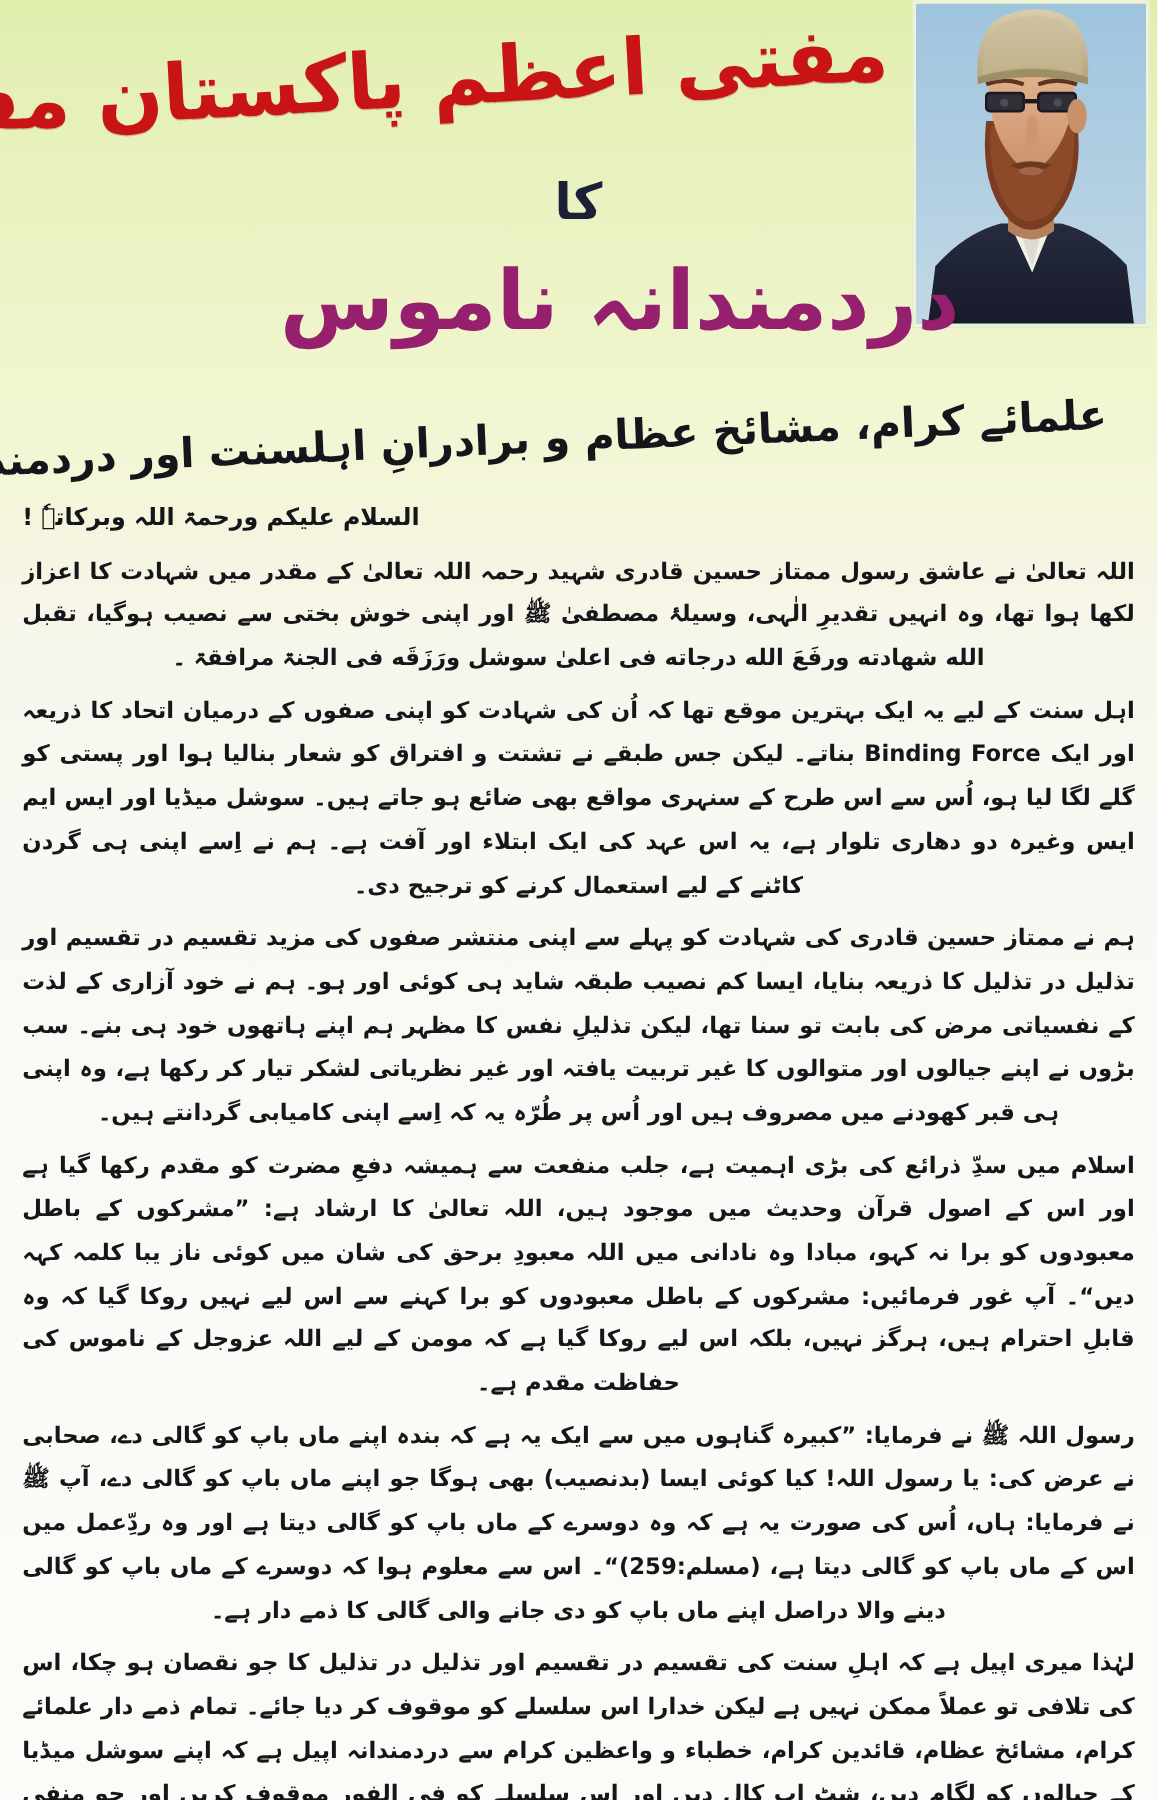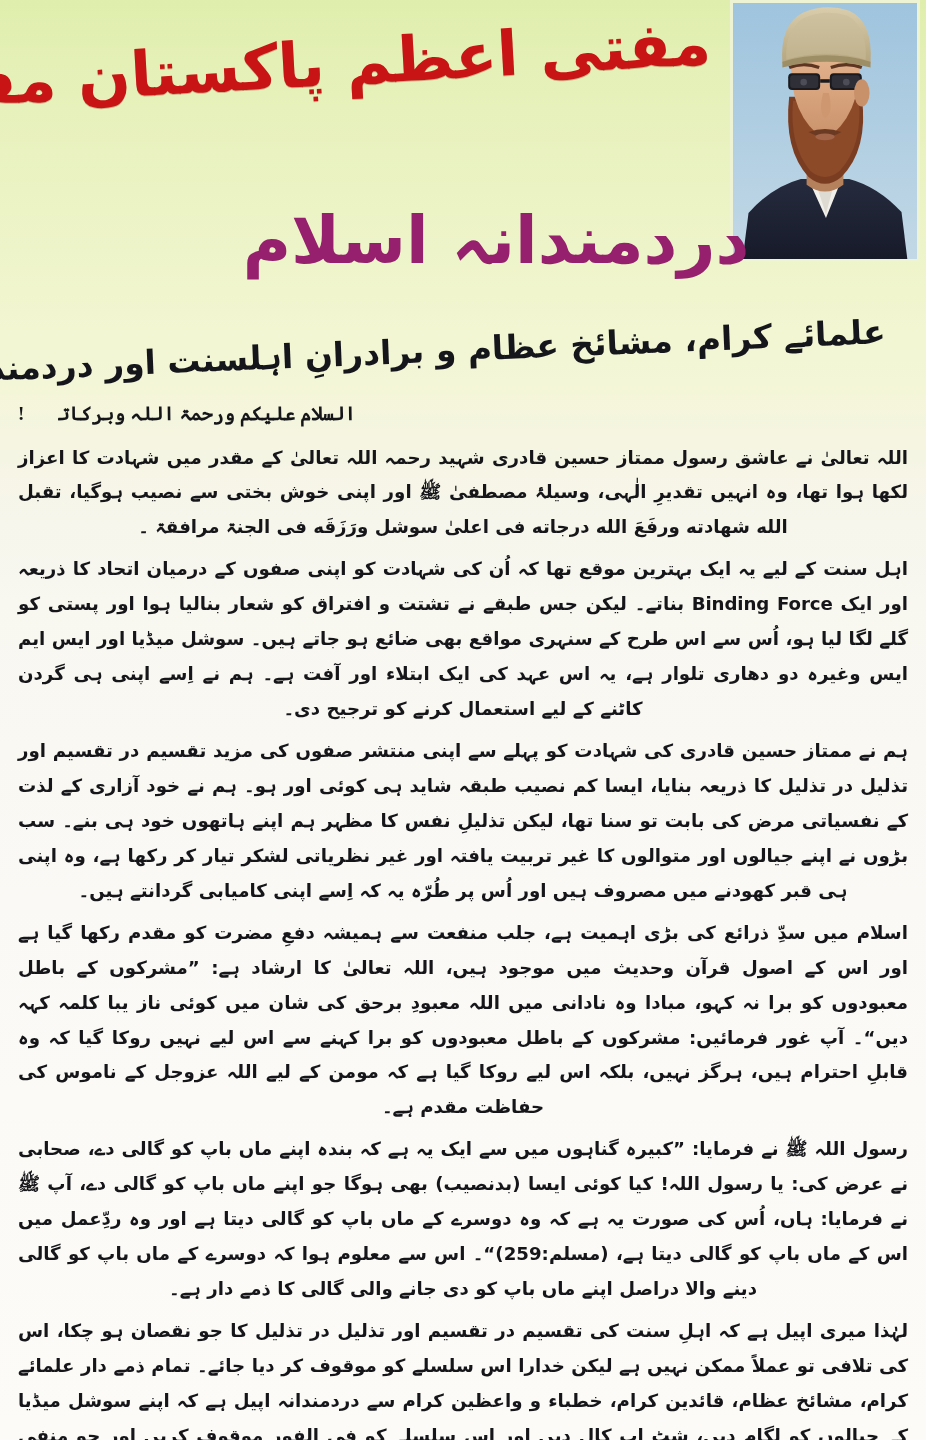"کا" div.title-ka { html: none -> <div>کا</div> }
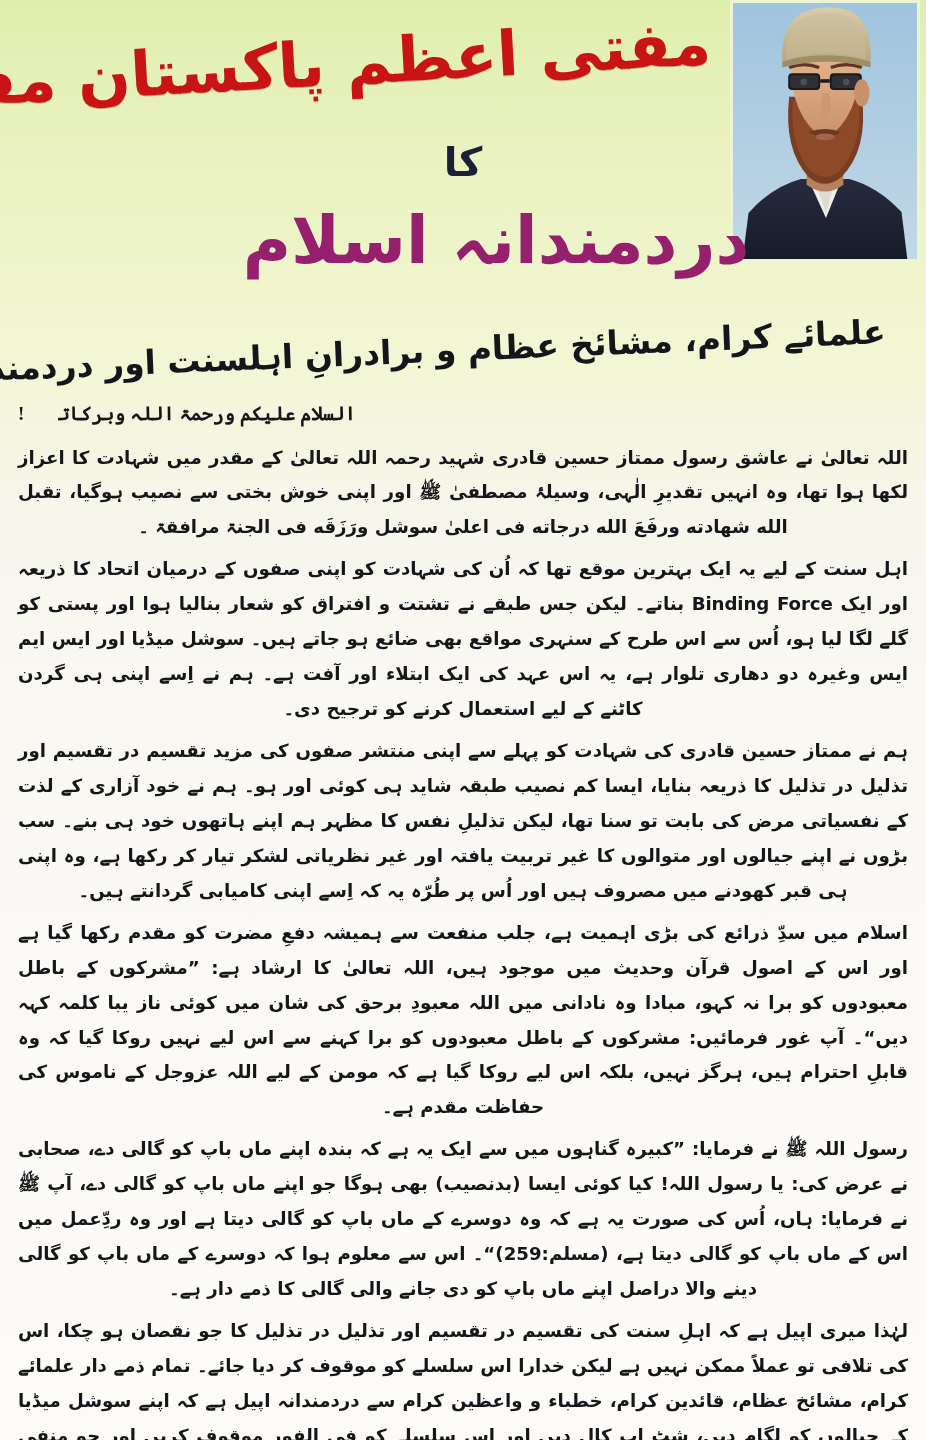"دردمندانہ اسلام" div.title-sub { text: اسلام -> ناموس }
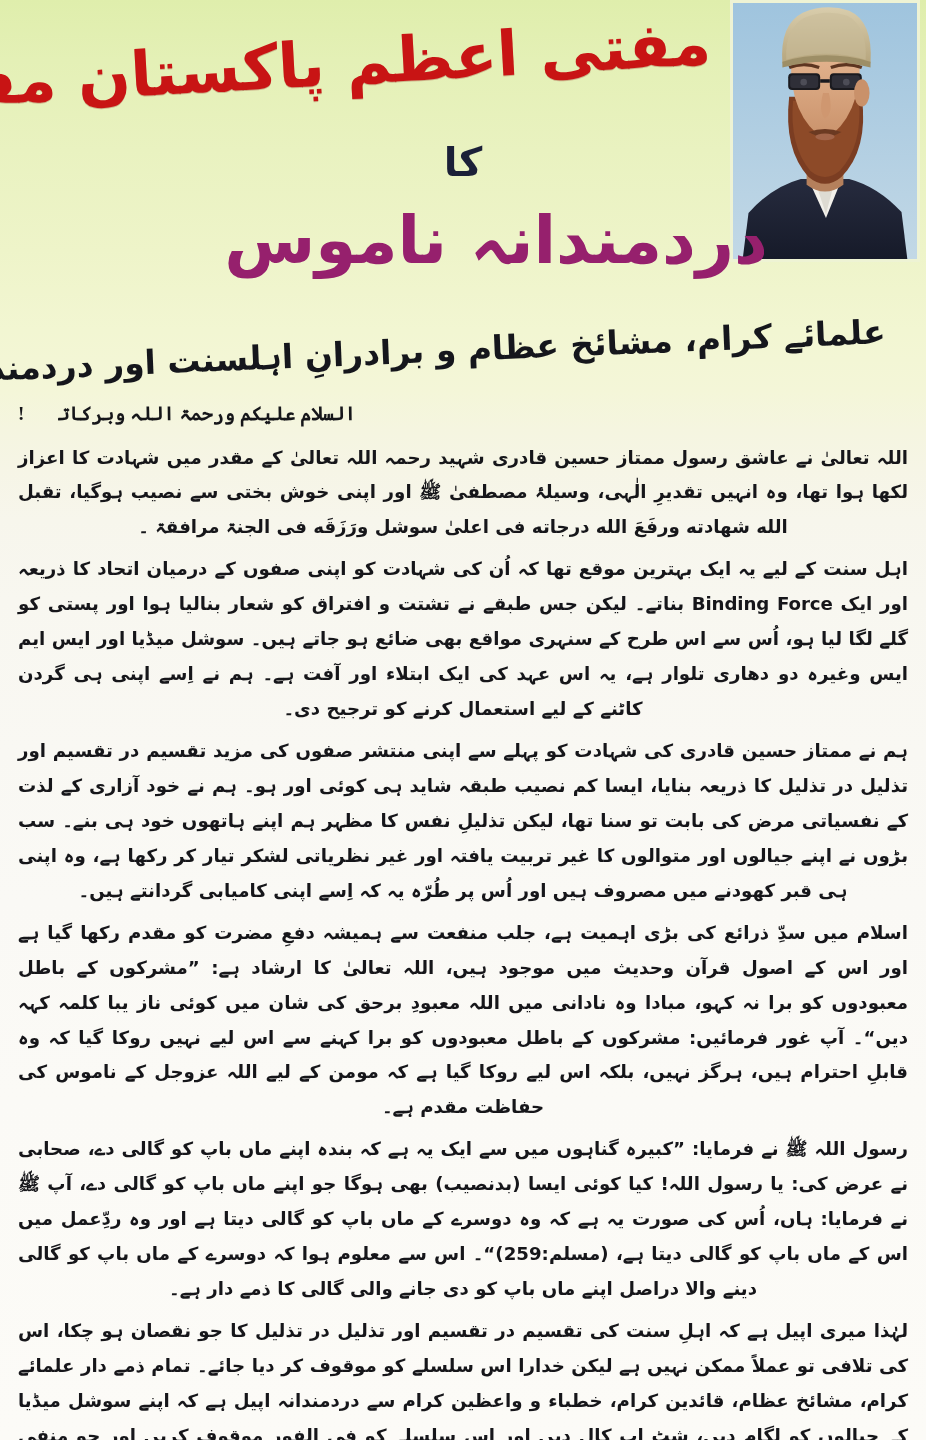"السلام علیکم ورحمۃ اللہ وبرکاتہٗ" .greeting { font-family: Liberation Serif, serif -> none }
